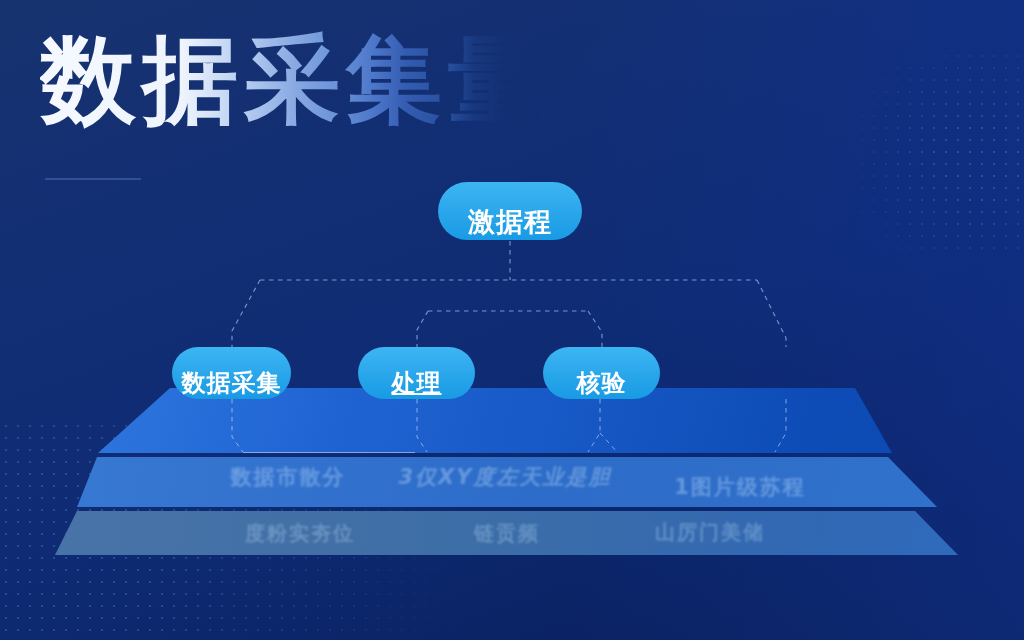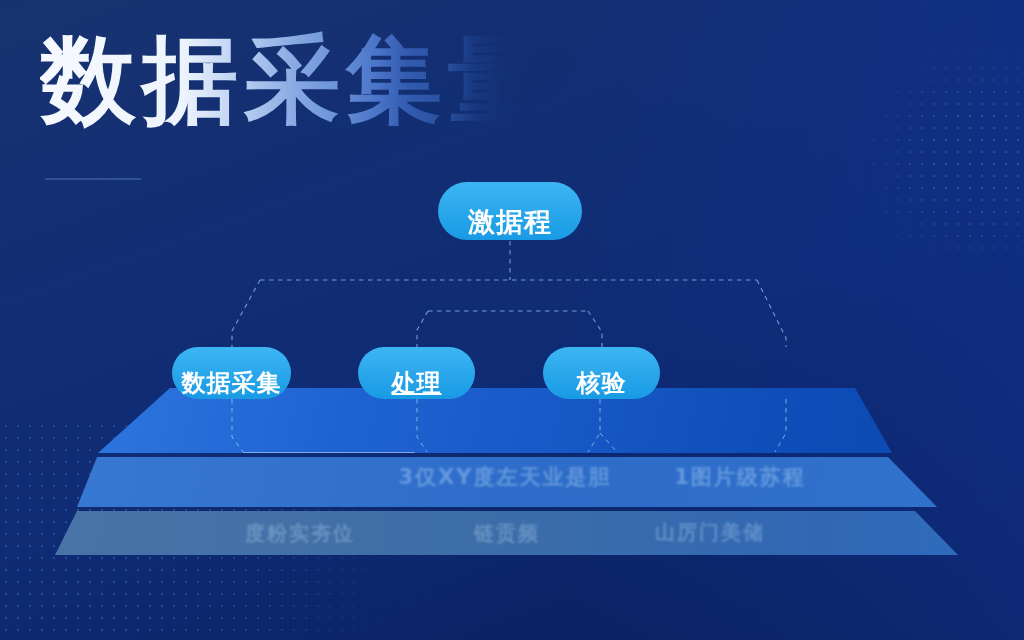"数据市散分" span.lbl { html: none -> <span>数据市散分</span> }
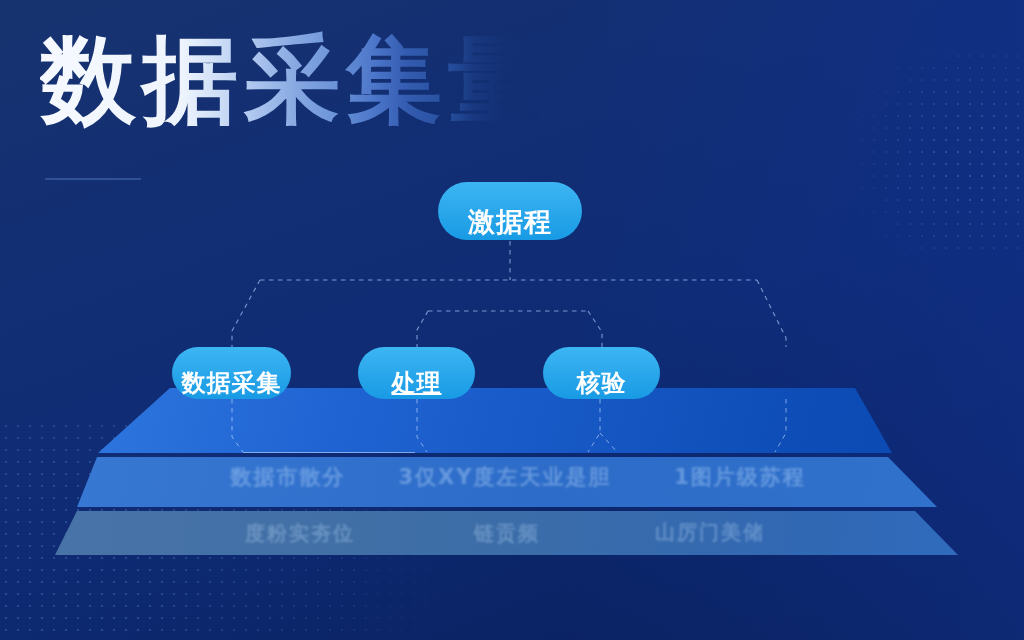"3仅XY度左天业是胆" span.lbl { font-style: none -> italic }
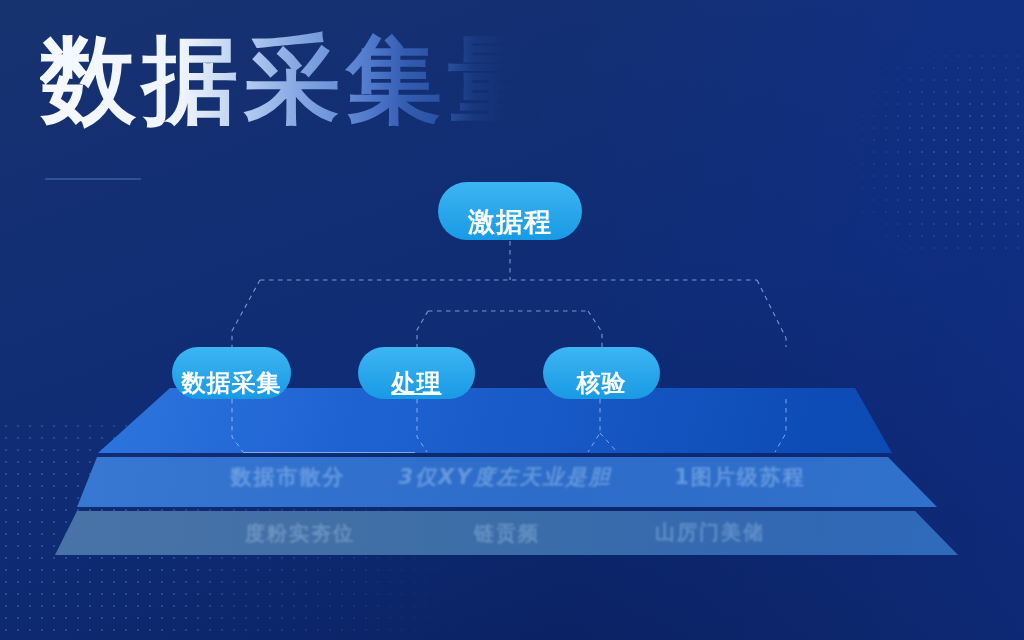"1图片级苏程" span.lbl { top: 477px -> 487px }
